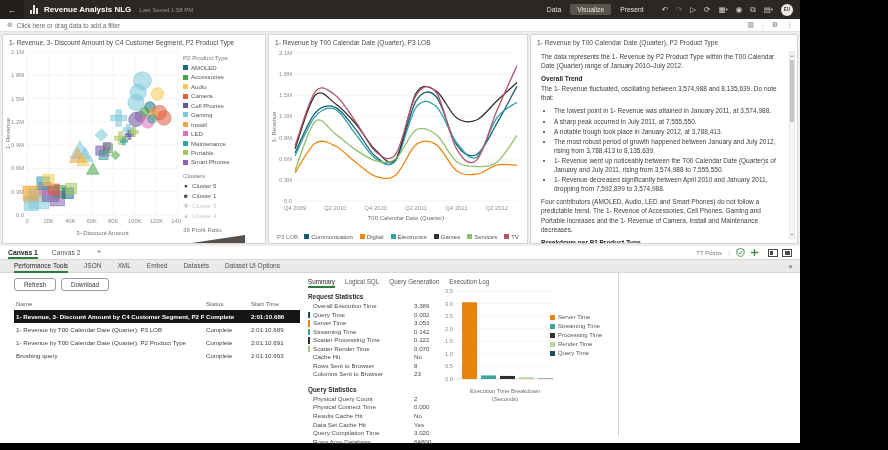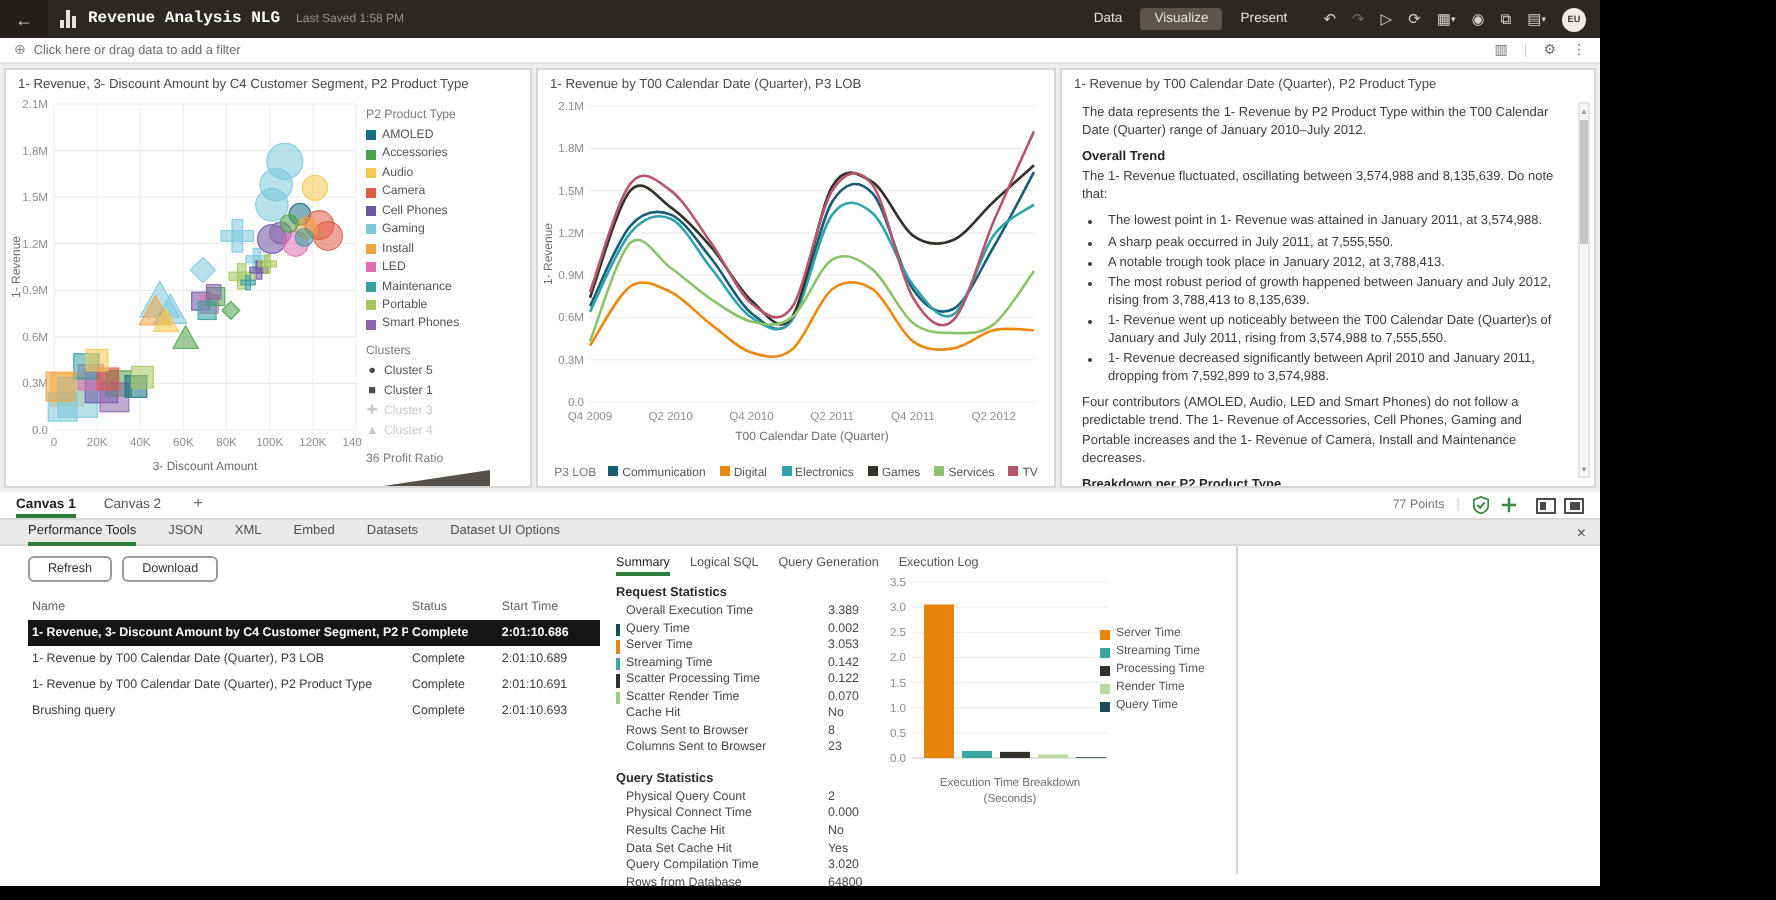"Revenue Analysis NLG" .apptitle { font-family: Liberation Mono, monospace -> none }
